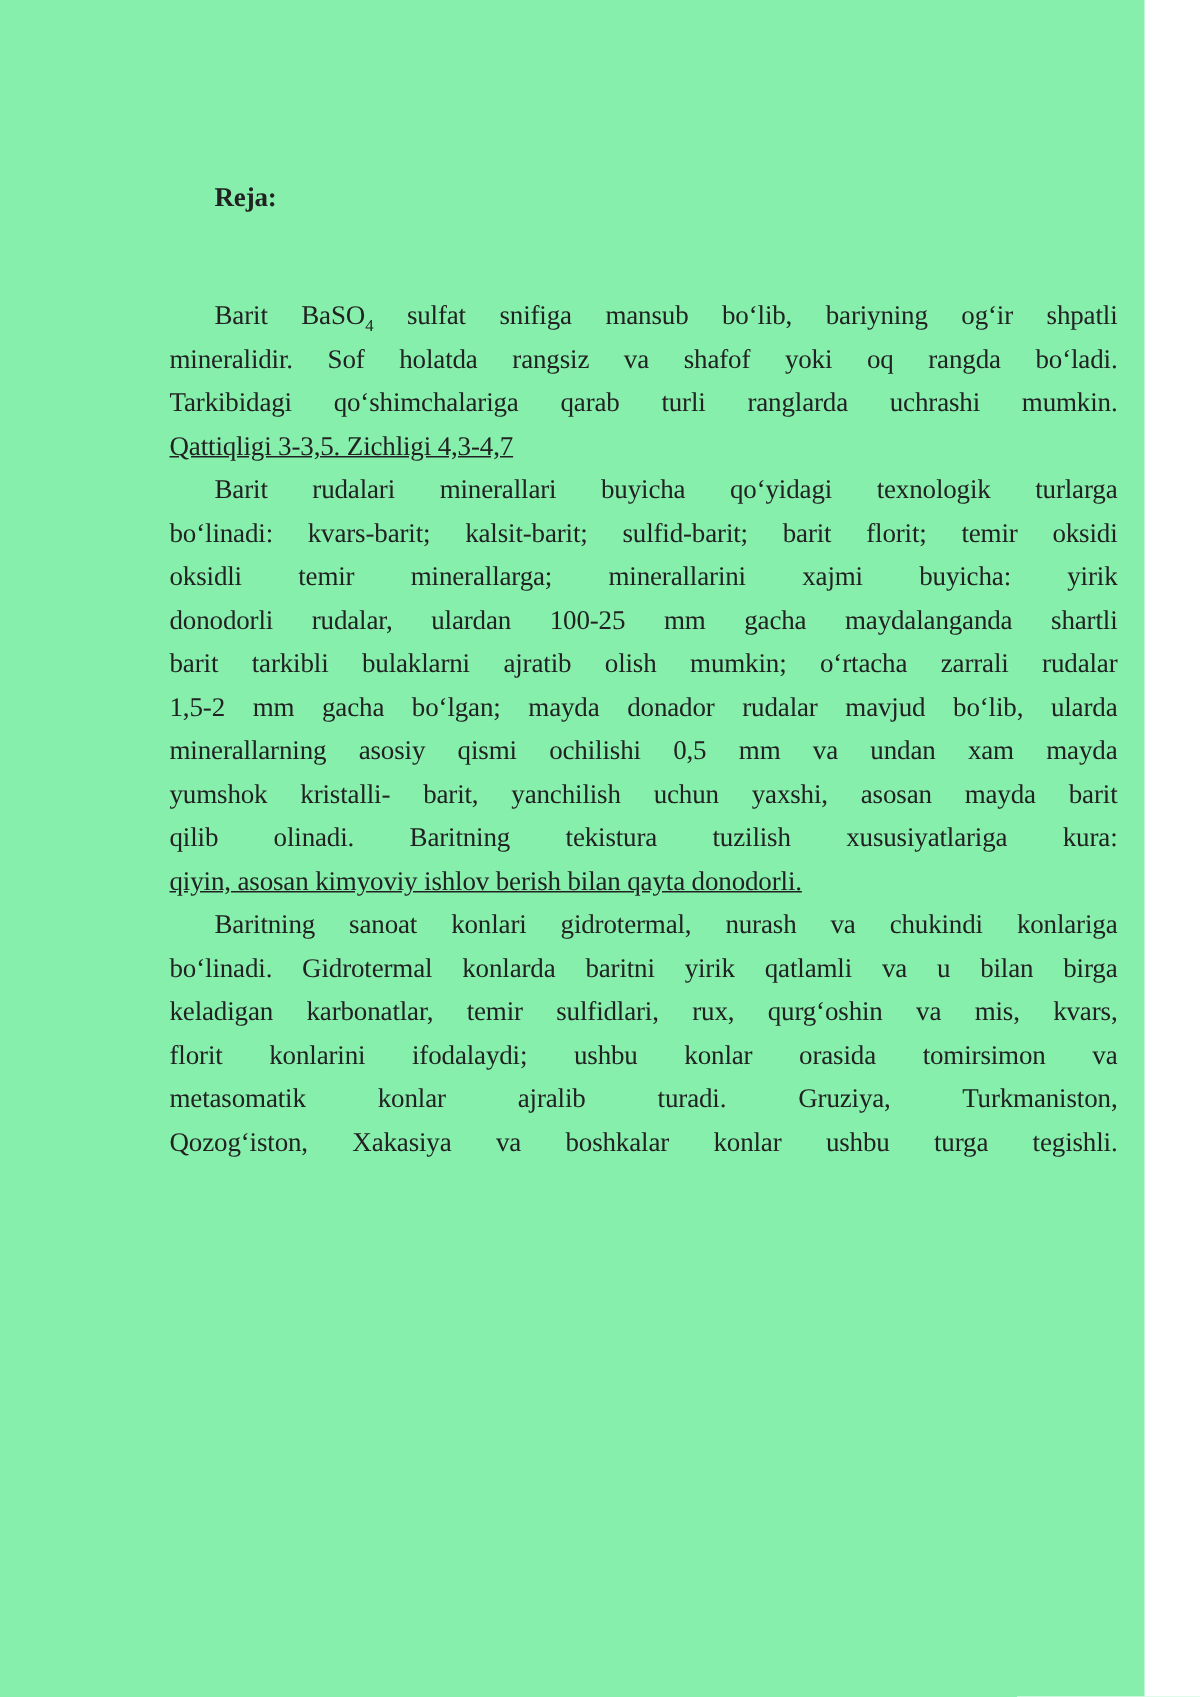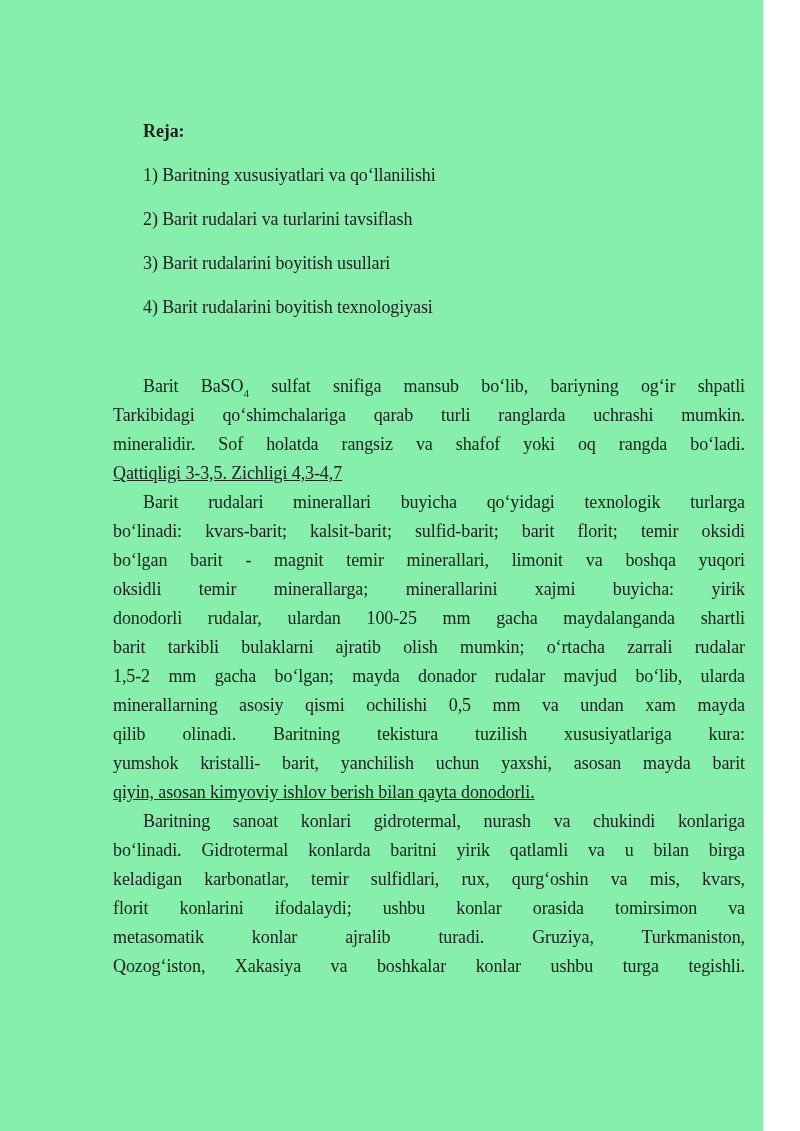"1) Baritning xususiyatlari va" div { html: <div> <div>1) Baritning xususiyatlari va qo‘llanilishi</div> <div>2) Barit rudalari va turlarini tavsiflash</div> <div>3) Barit rudalarini boyitish usullari</div> <div>4) Barit rudalarini boyitish texnologiyasi</div> </div> -> none }
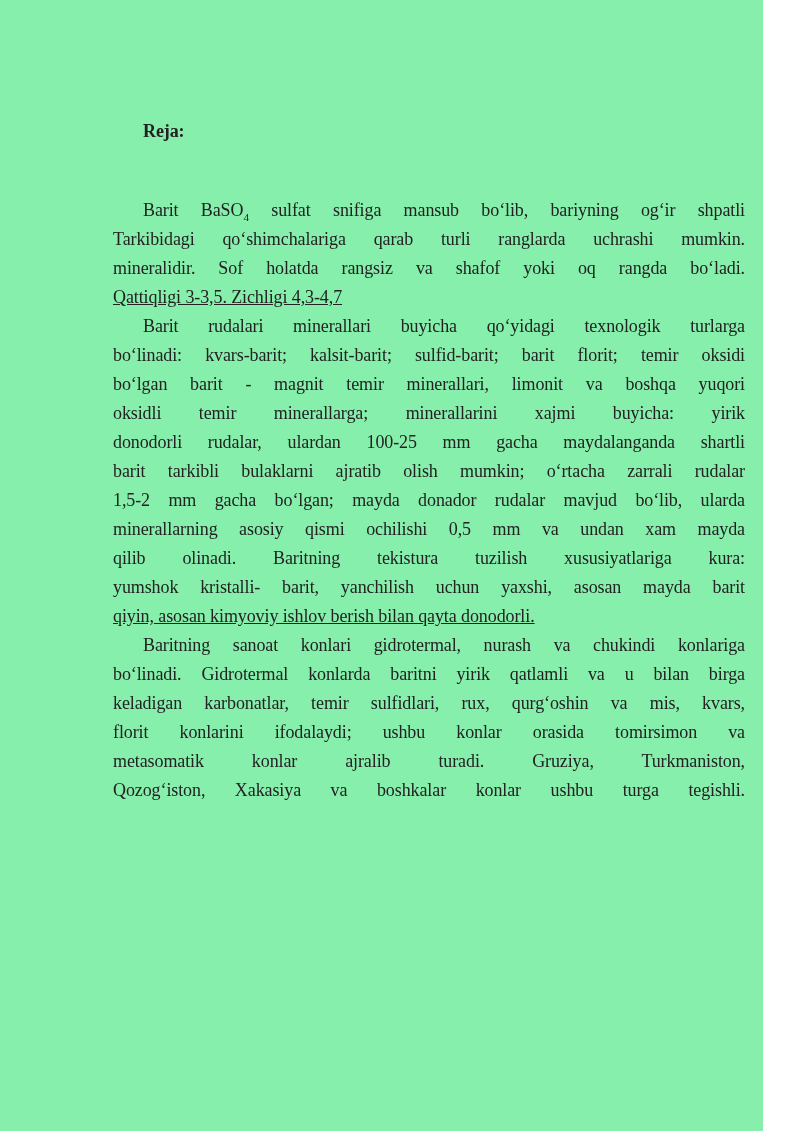"Tarkibidagi qo‘shimchalariga qarab turli" div.line { order: before "mineralidir. Sof holatda rangsiz va" -> after "mineralidir. Sof holatda rangsiz va" }
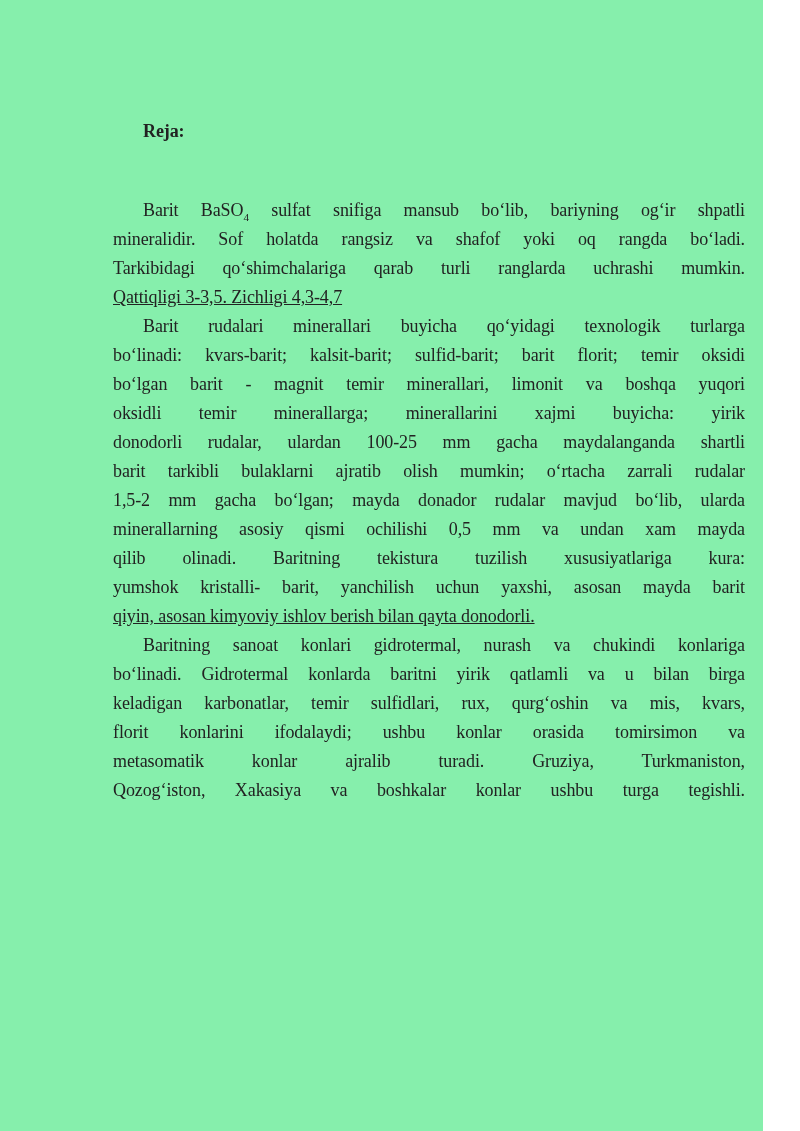"bo‘lgan barit - magnit temir" div.line { html: <div>bo‘lgan barit - magnit temir minerallari, limonit va boshqa yuqori</div> -> none }
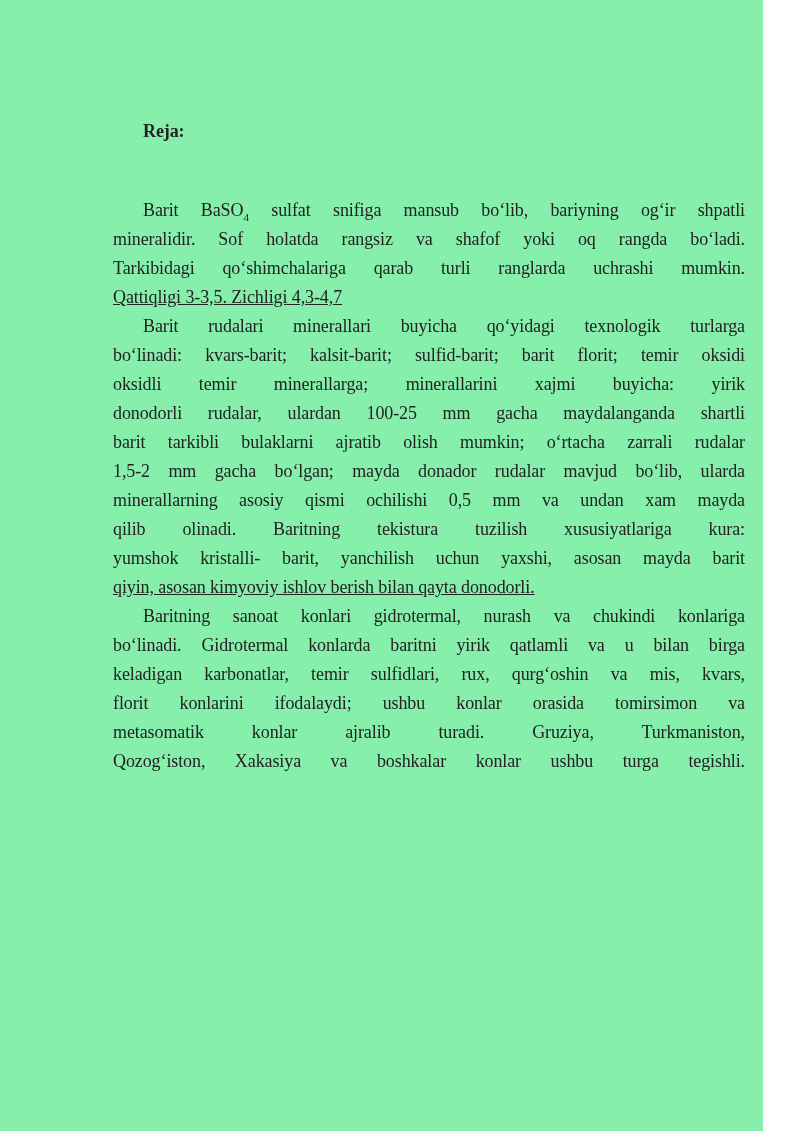"qilib olinadi. Baritning tekistura" div.line { order: before "yumshok kristalli- barit, yanchilish" -> after "yumshok kristalli- barit, yanchilish" }
